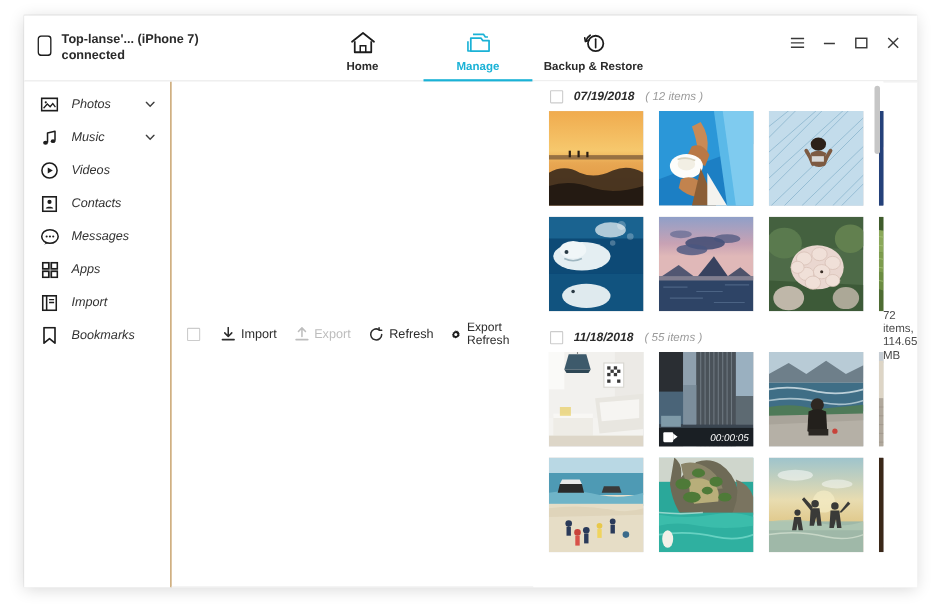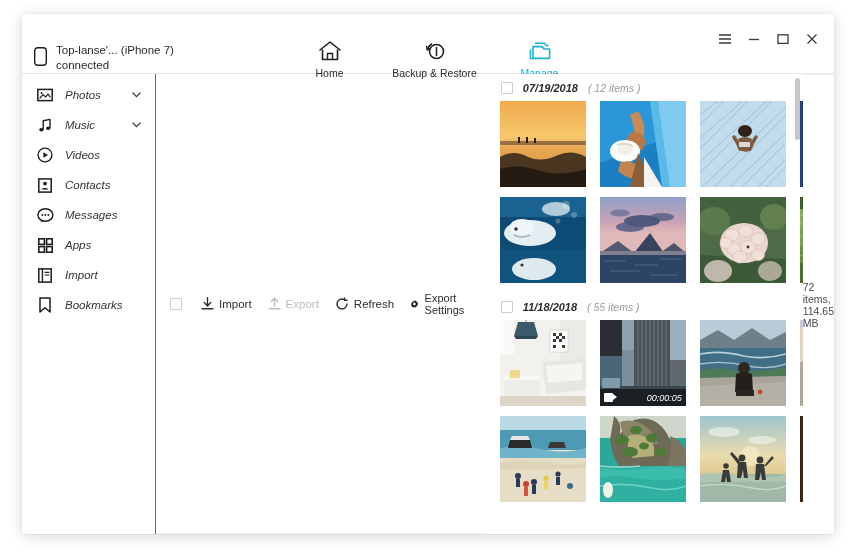"Top-lanse'... (iPhone 7)" #titlebar { align-items: flex-end -> center; font-weight: none -> bold }
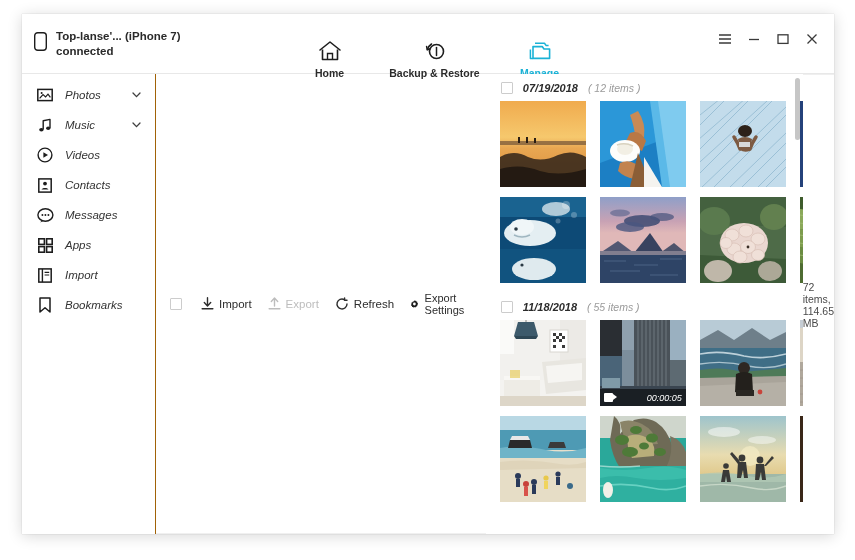"Home" #main-nav { top: 12px -> 0 }
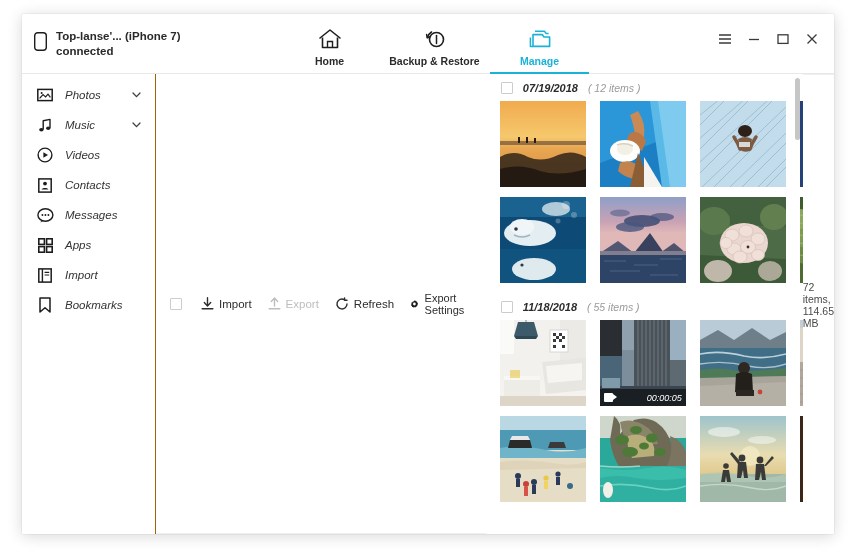"Backup & Restore" div.nav-item { order: before "Manage" -> after "Manage" }
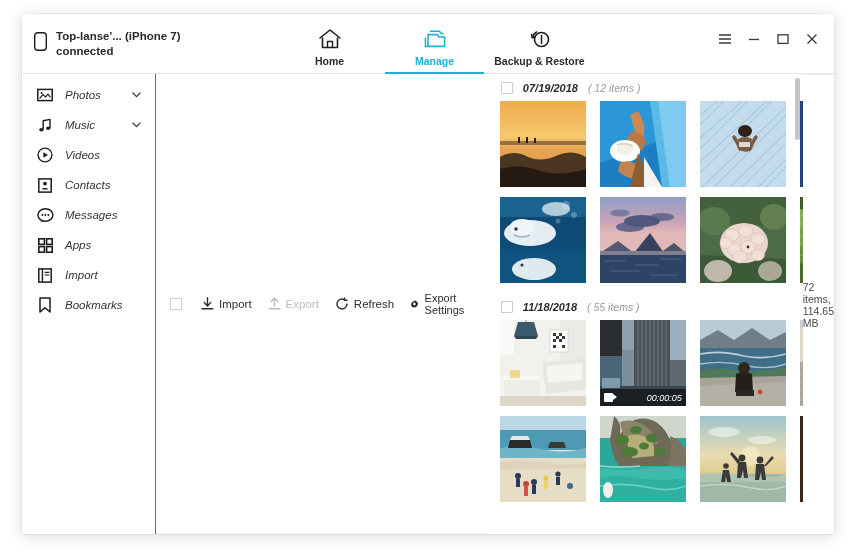"Export Settings" span { text: Settings -> Refresh }
